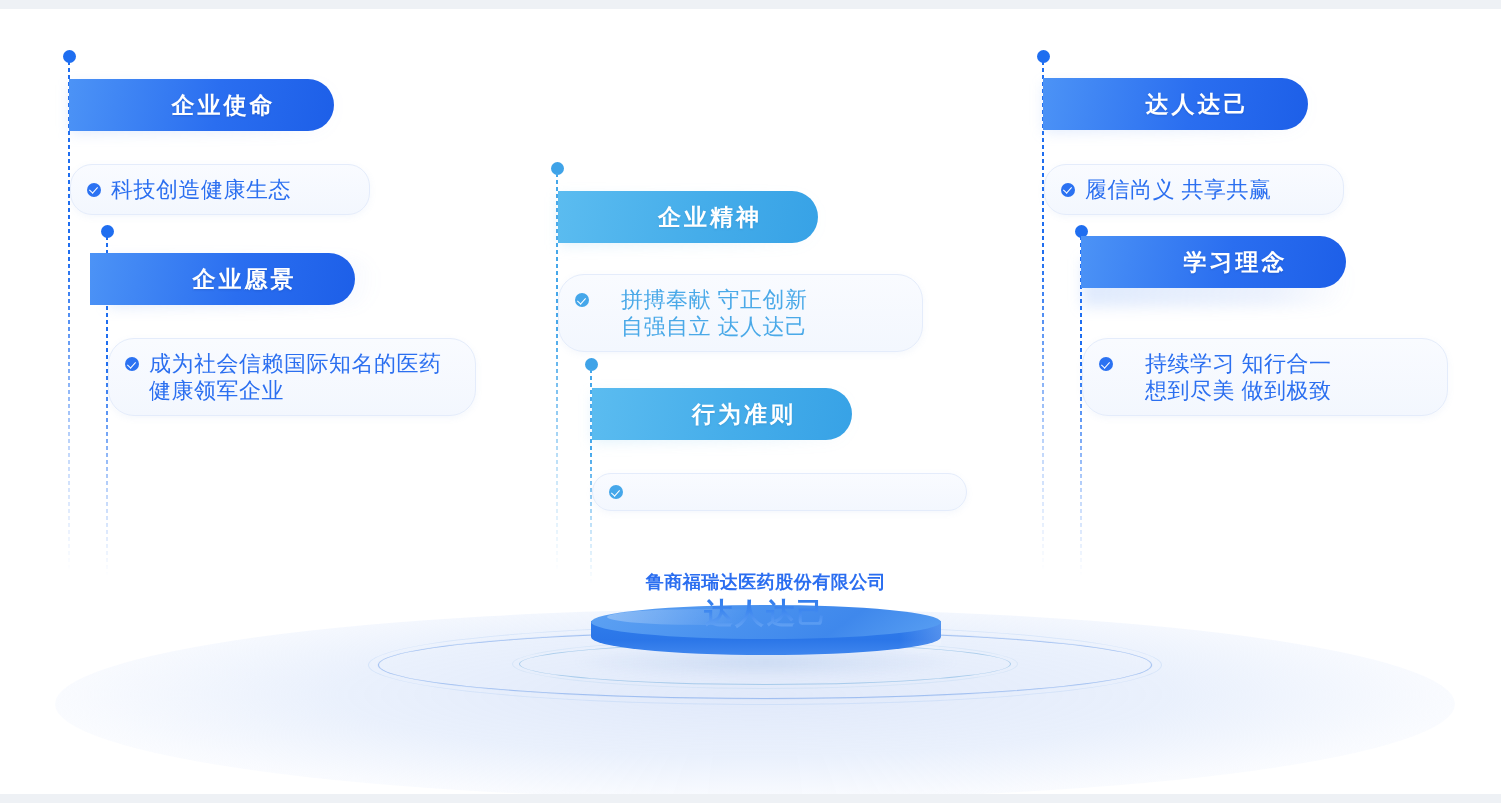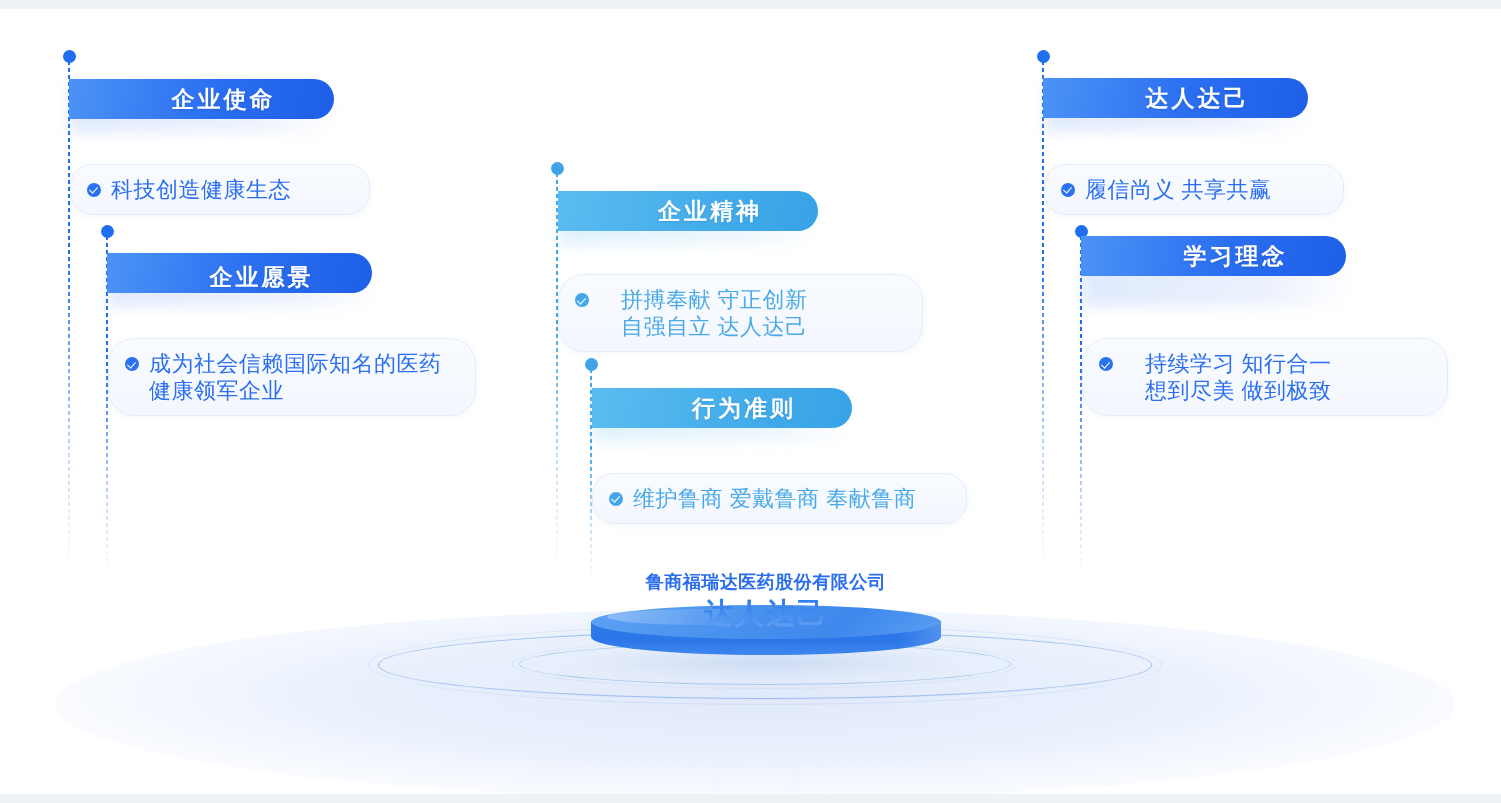"企业使命" .pill { height: 40px -> 52px }
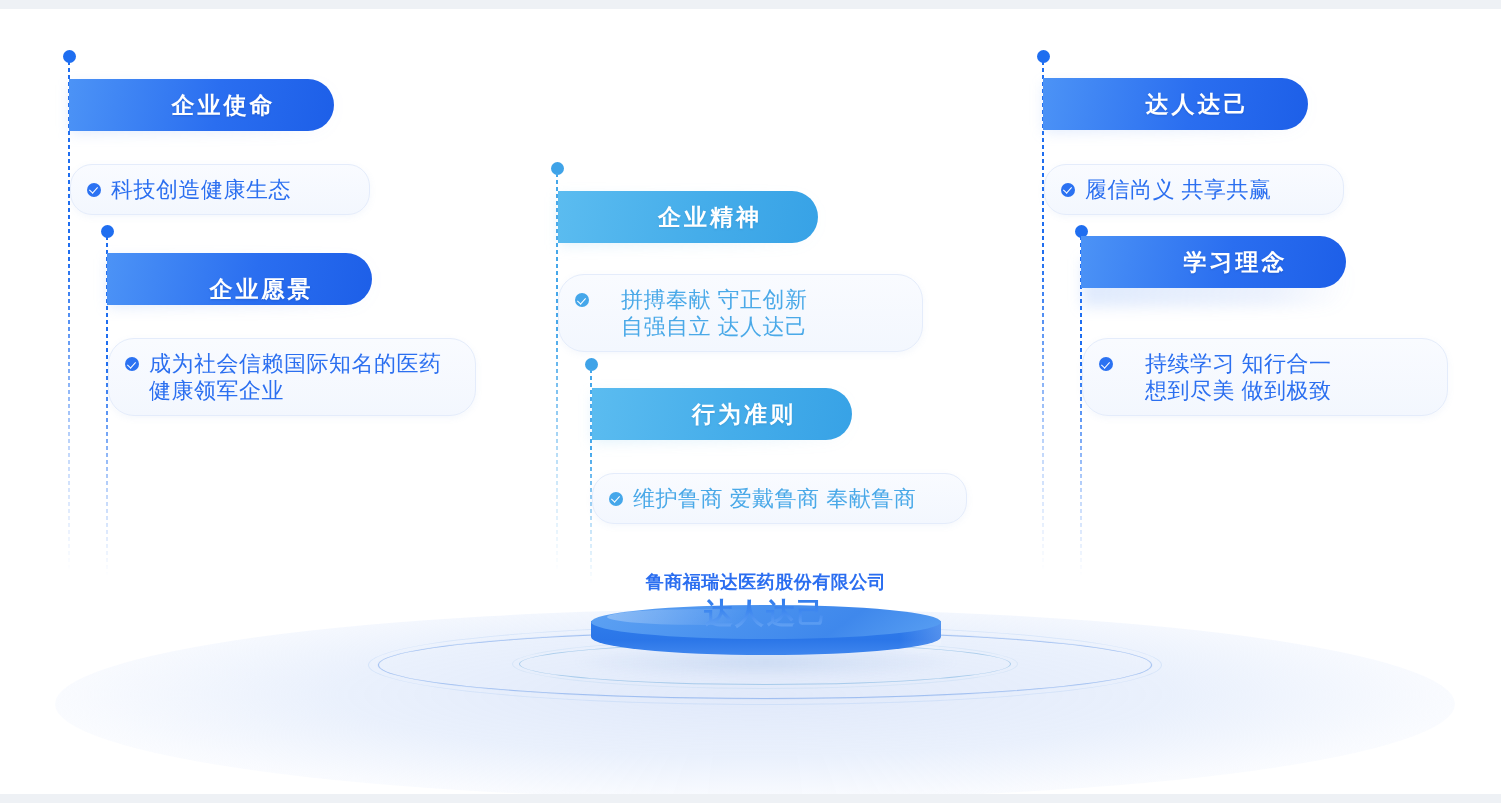"企业愿景" div.pill { align-items: flex-end -> none; left: 107px -> 90px }
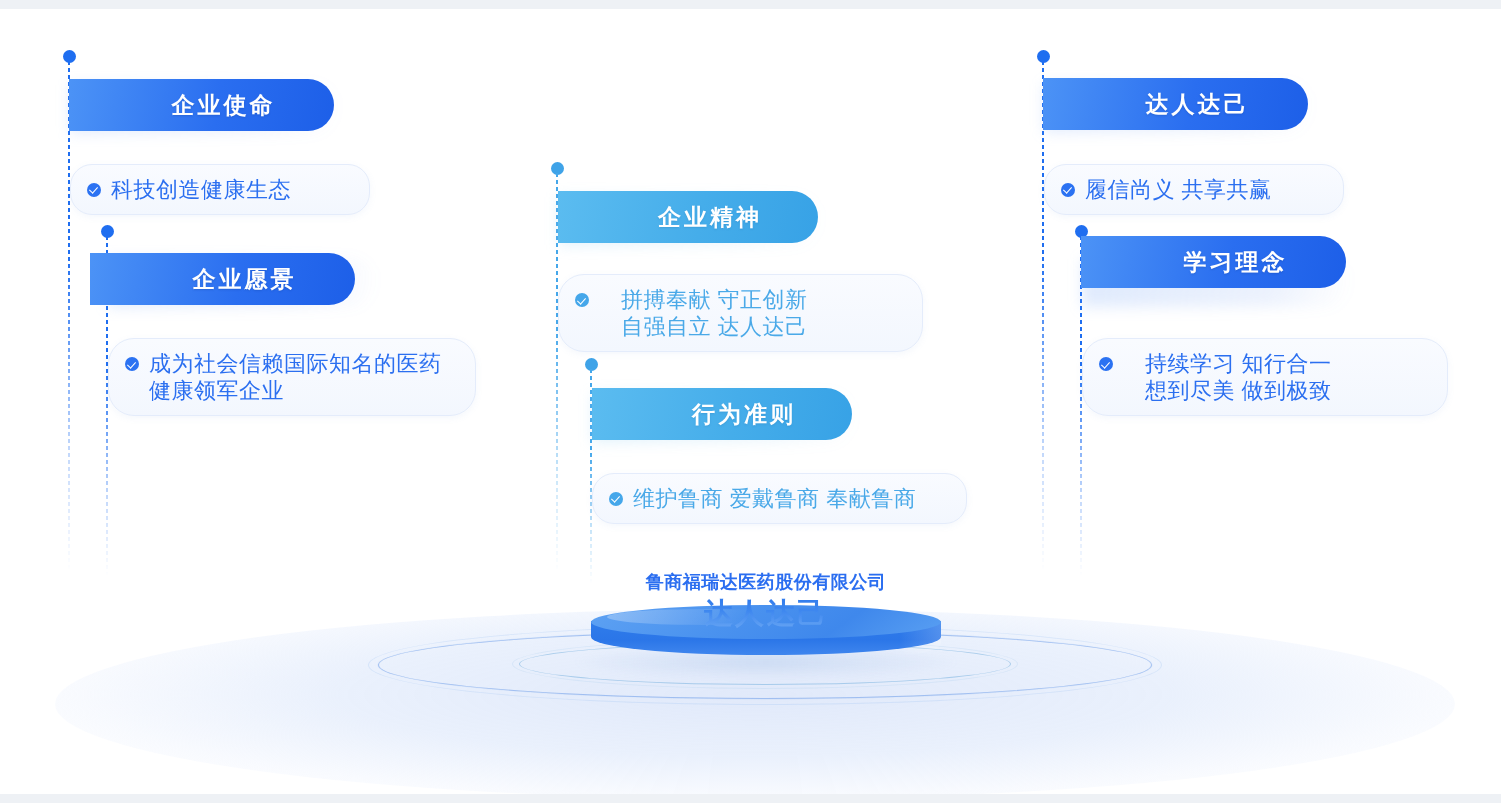"维护鲁商 爱戴鲁商 奉献鲁商" span.card-text { html: <span>维护鲁商 爱戴鲁商 奉献鲁商</span> -> none }
